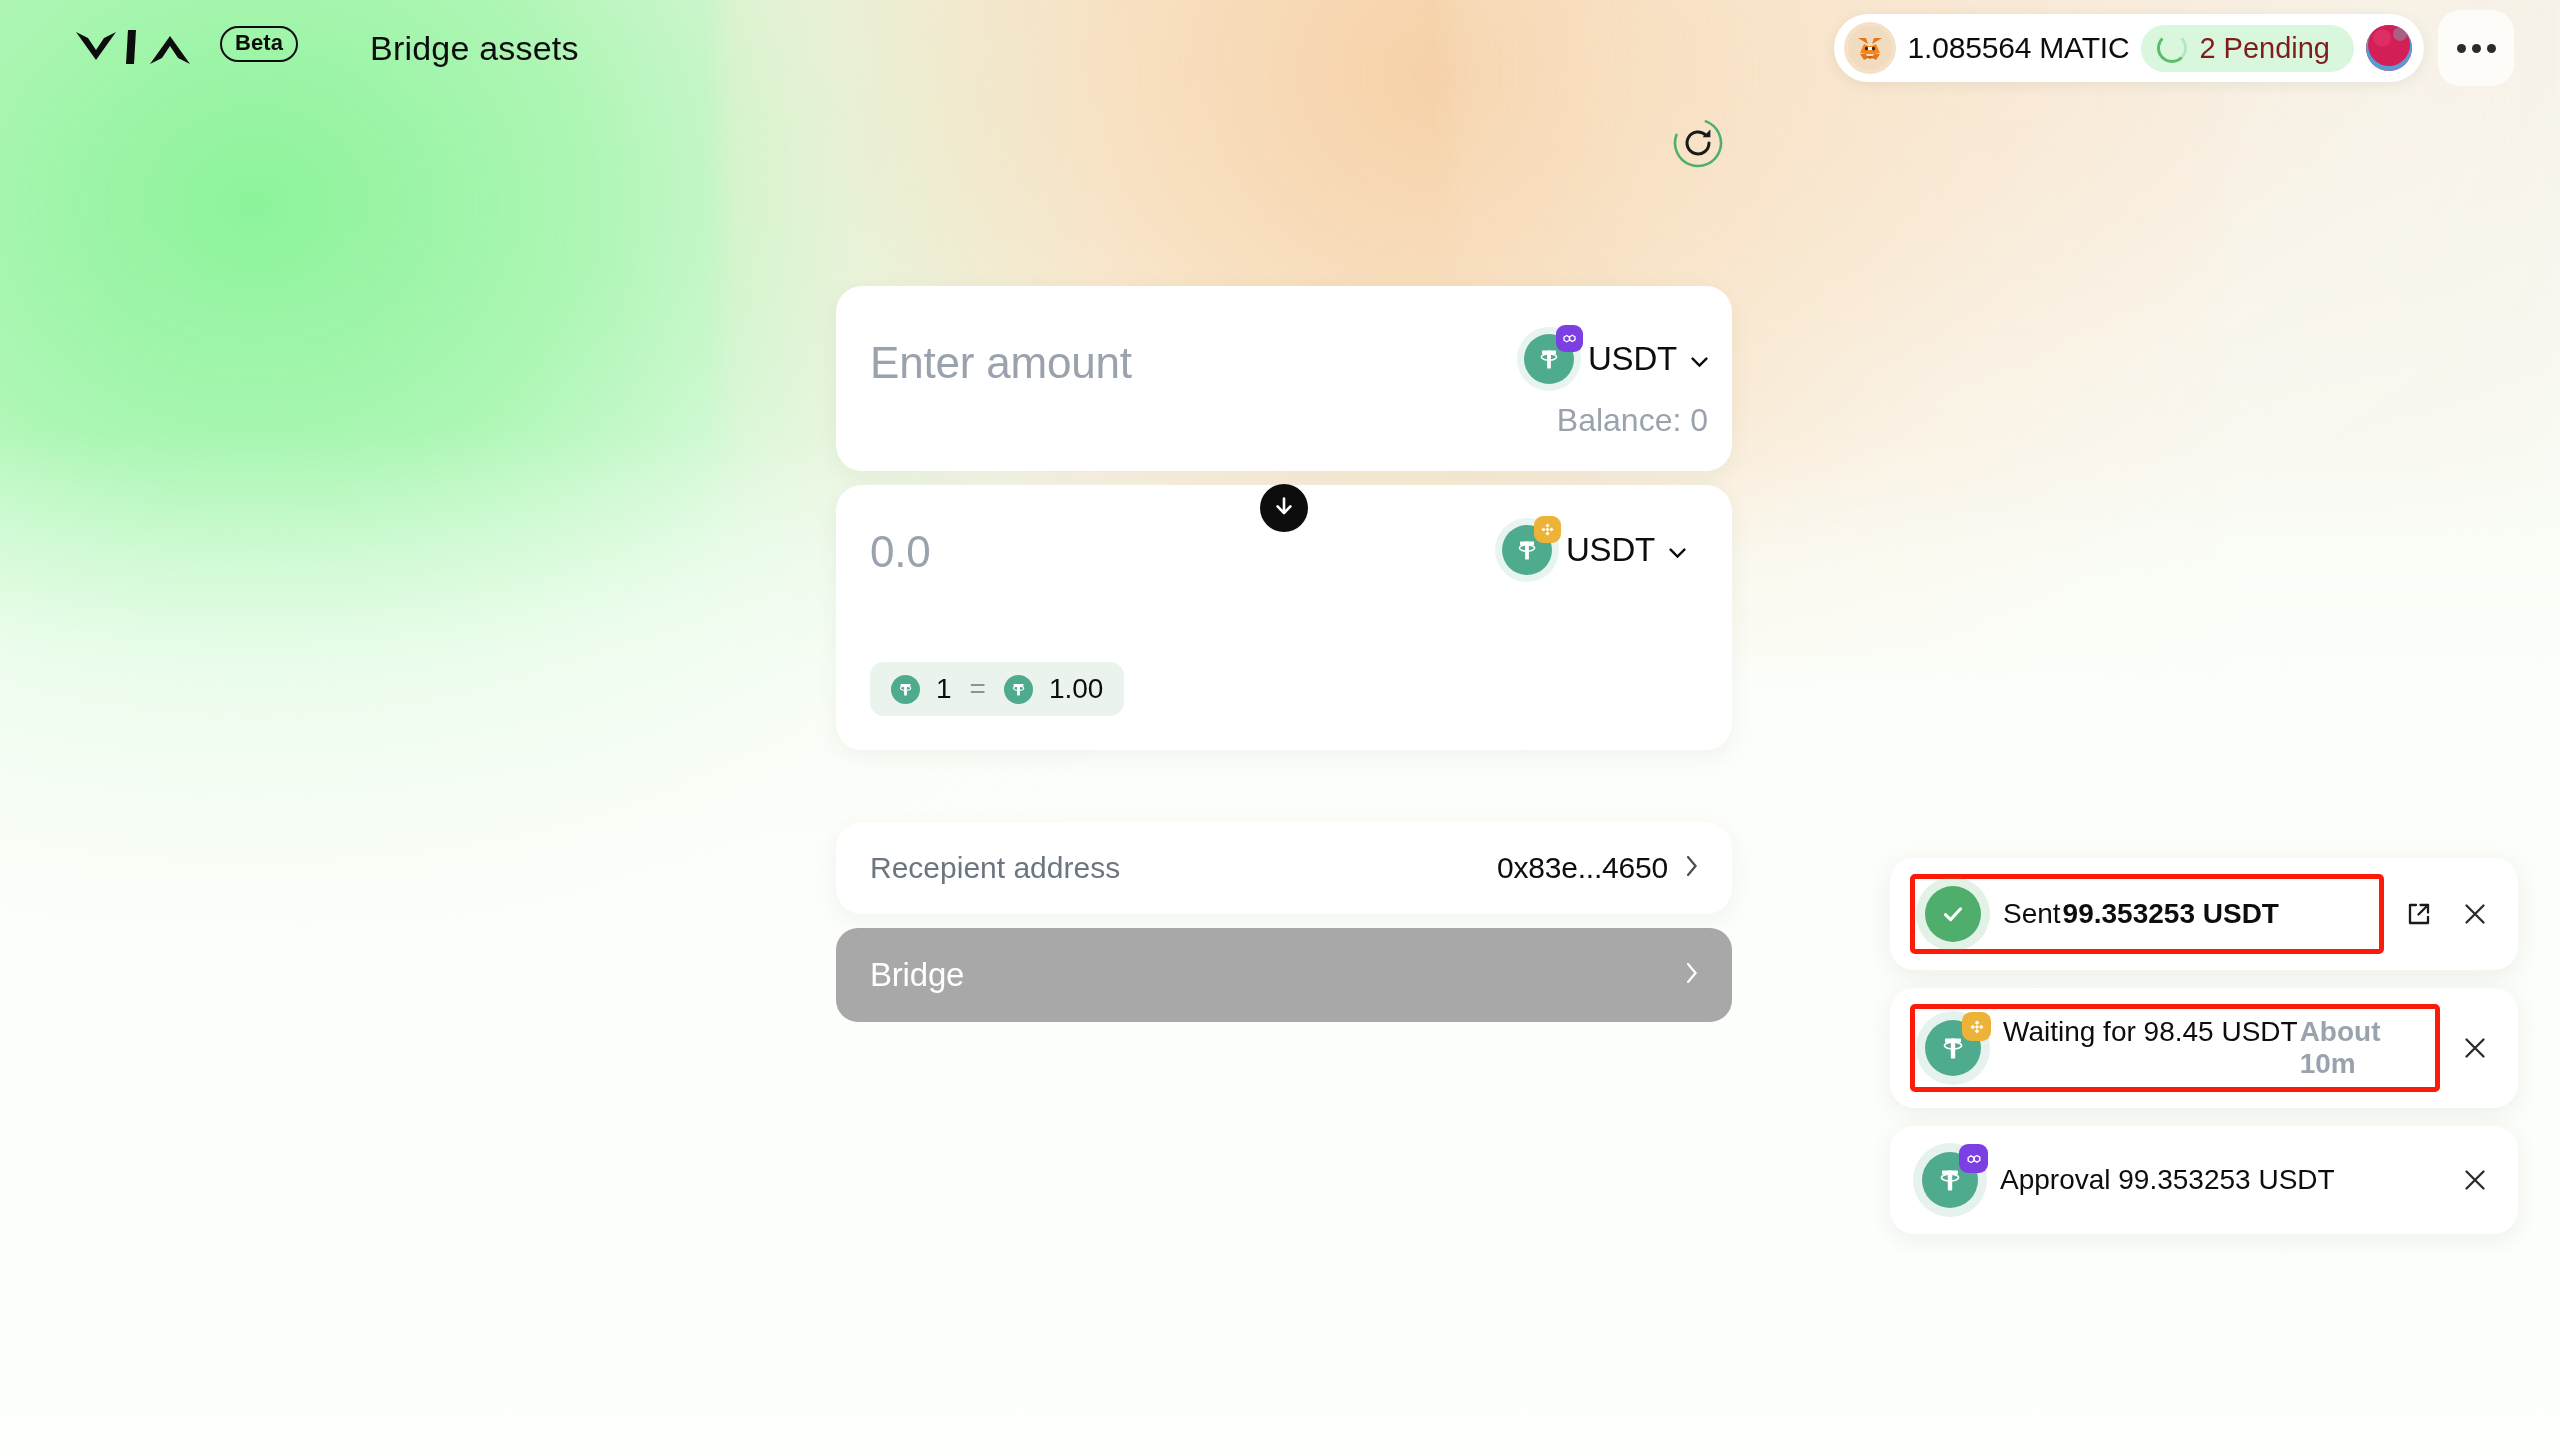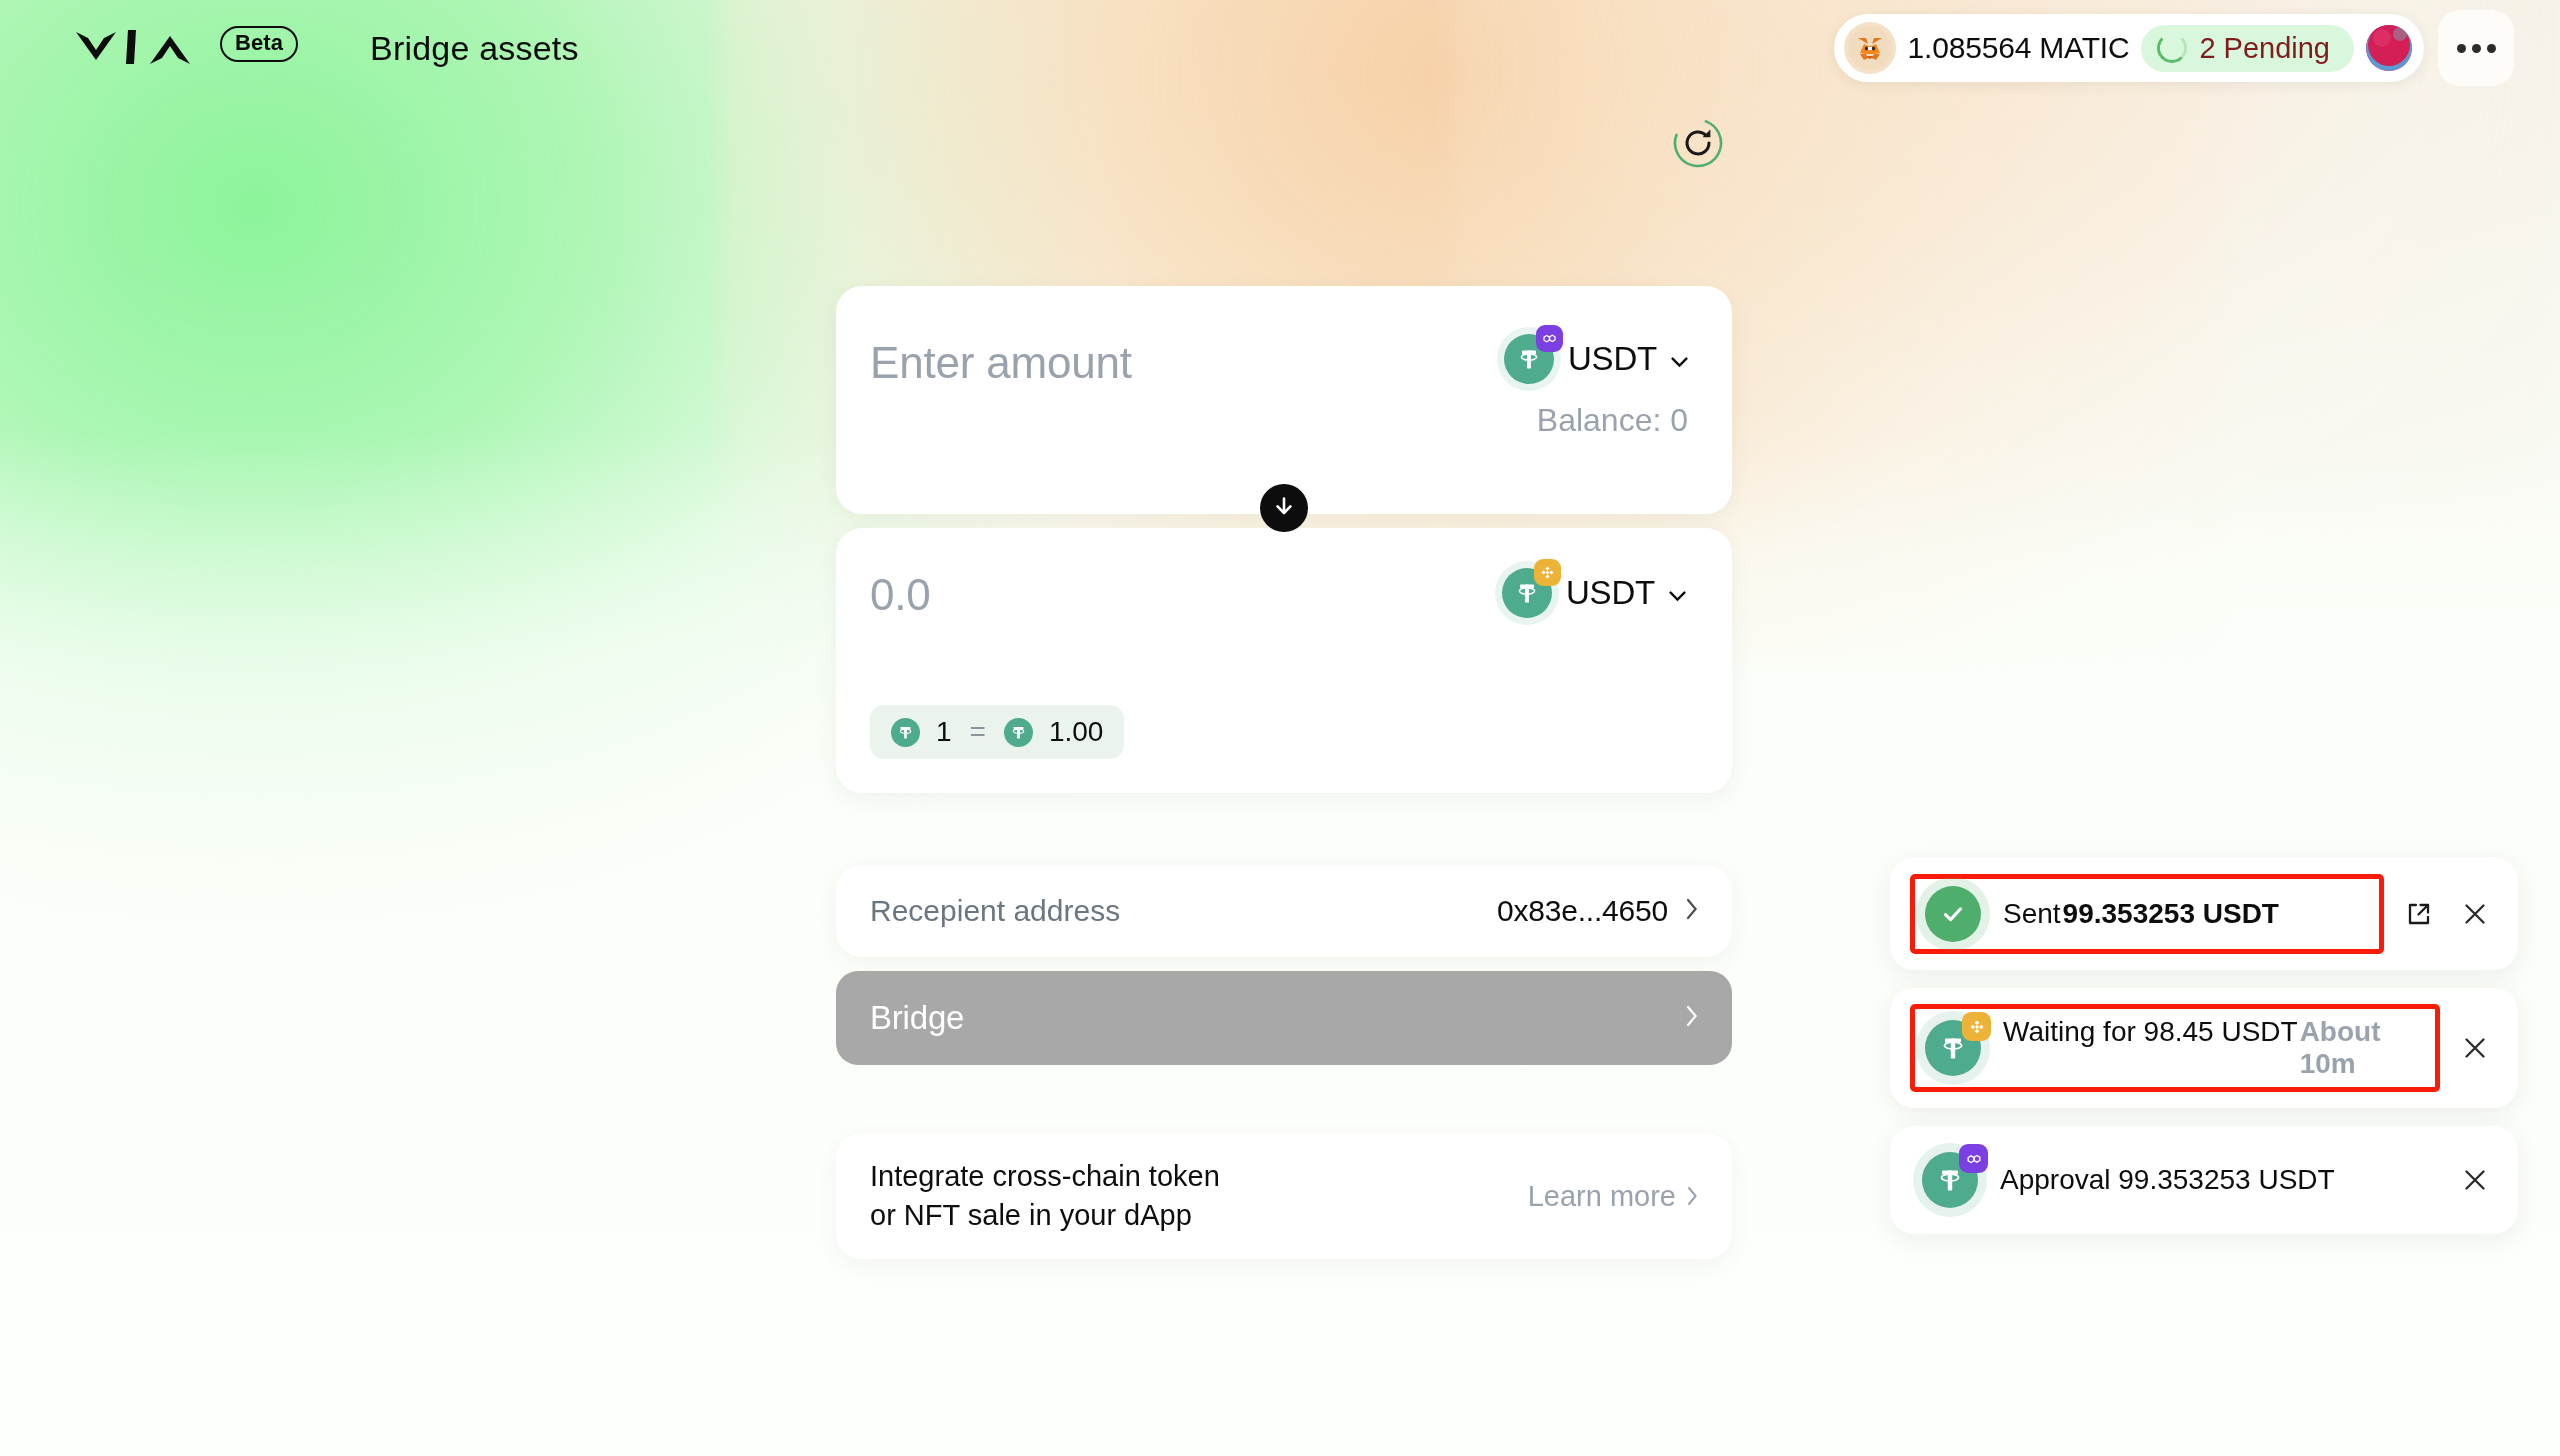"Enter amount" .card-from { height: 228px -> 185px; padding: 48px 44px 0 34px -> 48px 24px 0 34px }
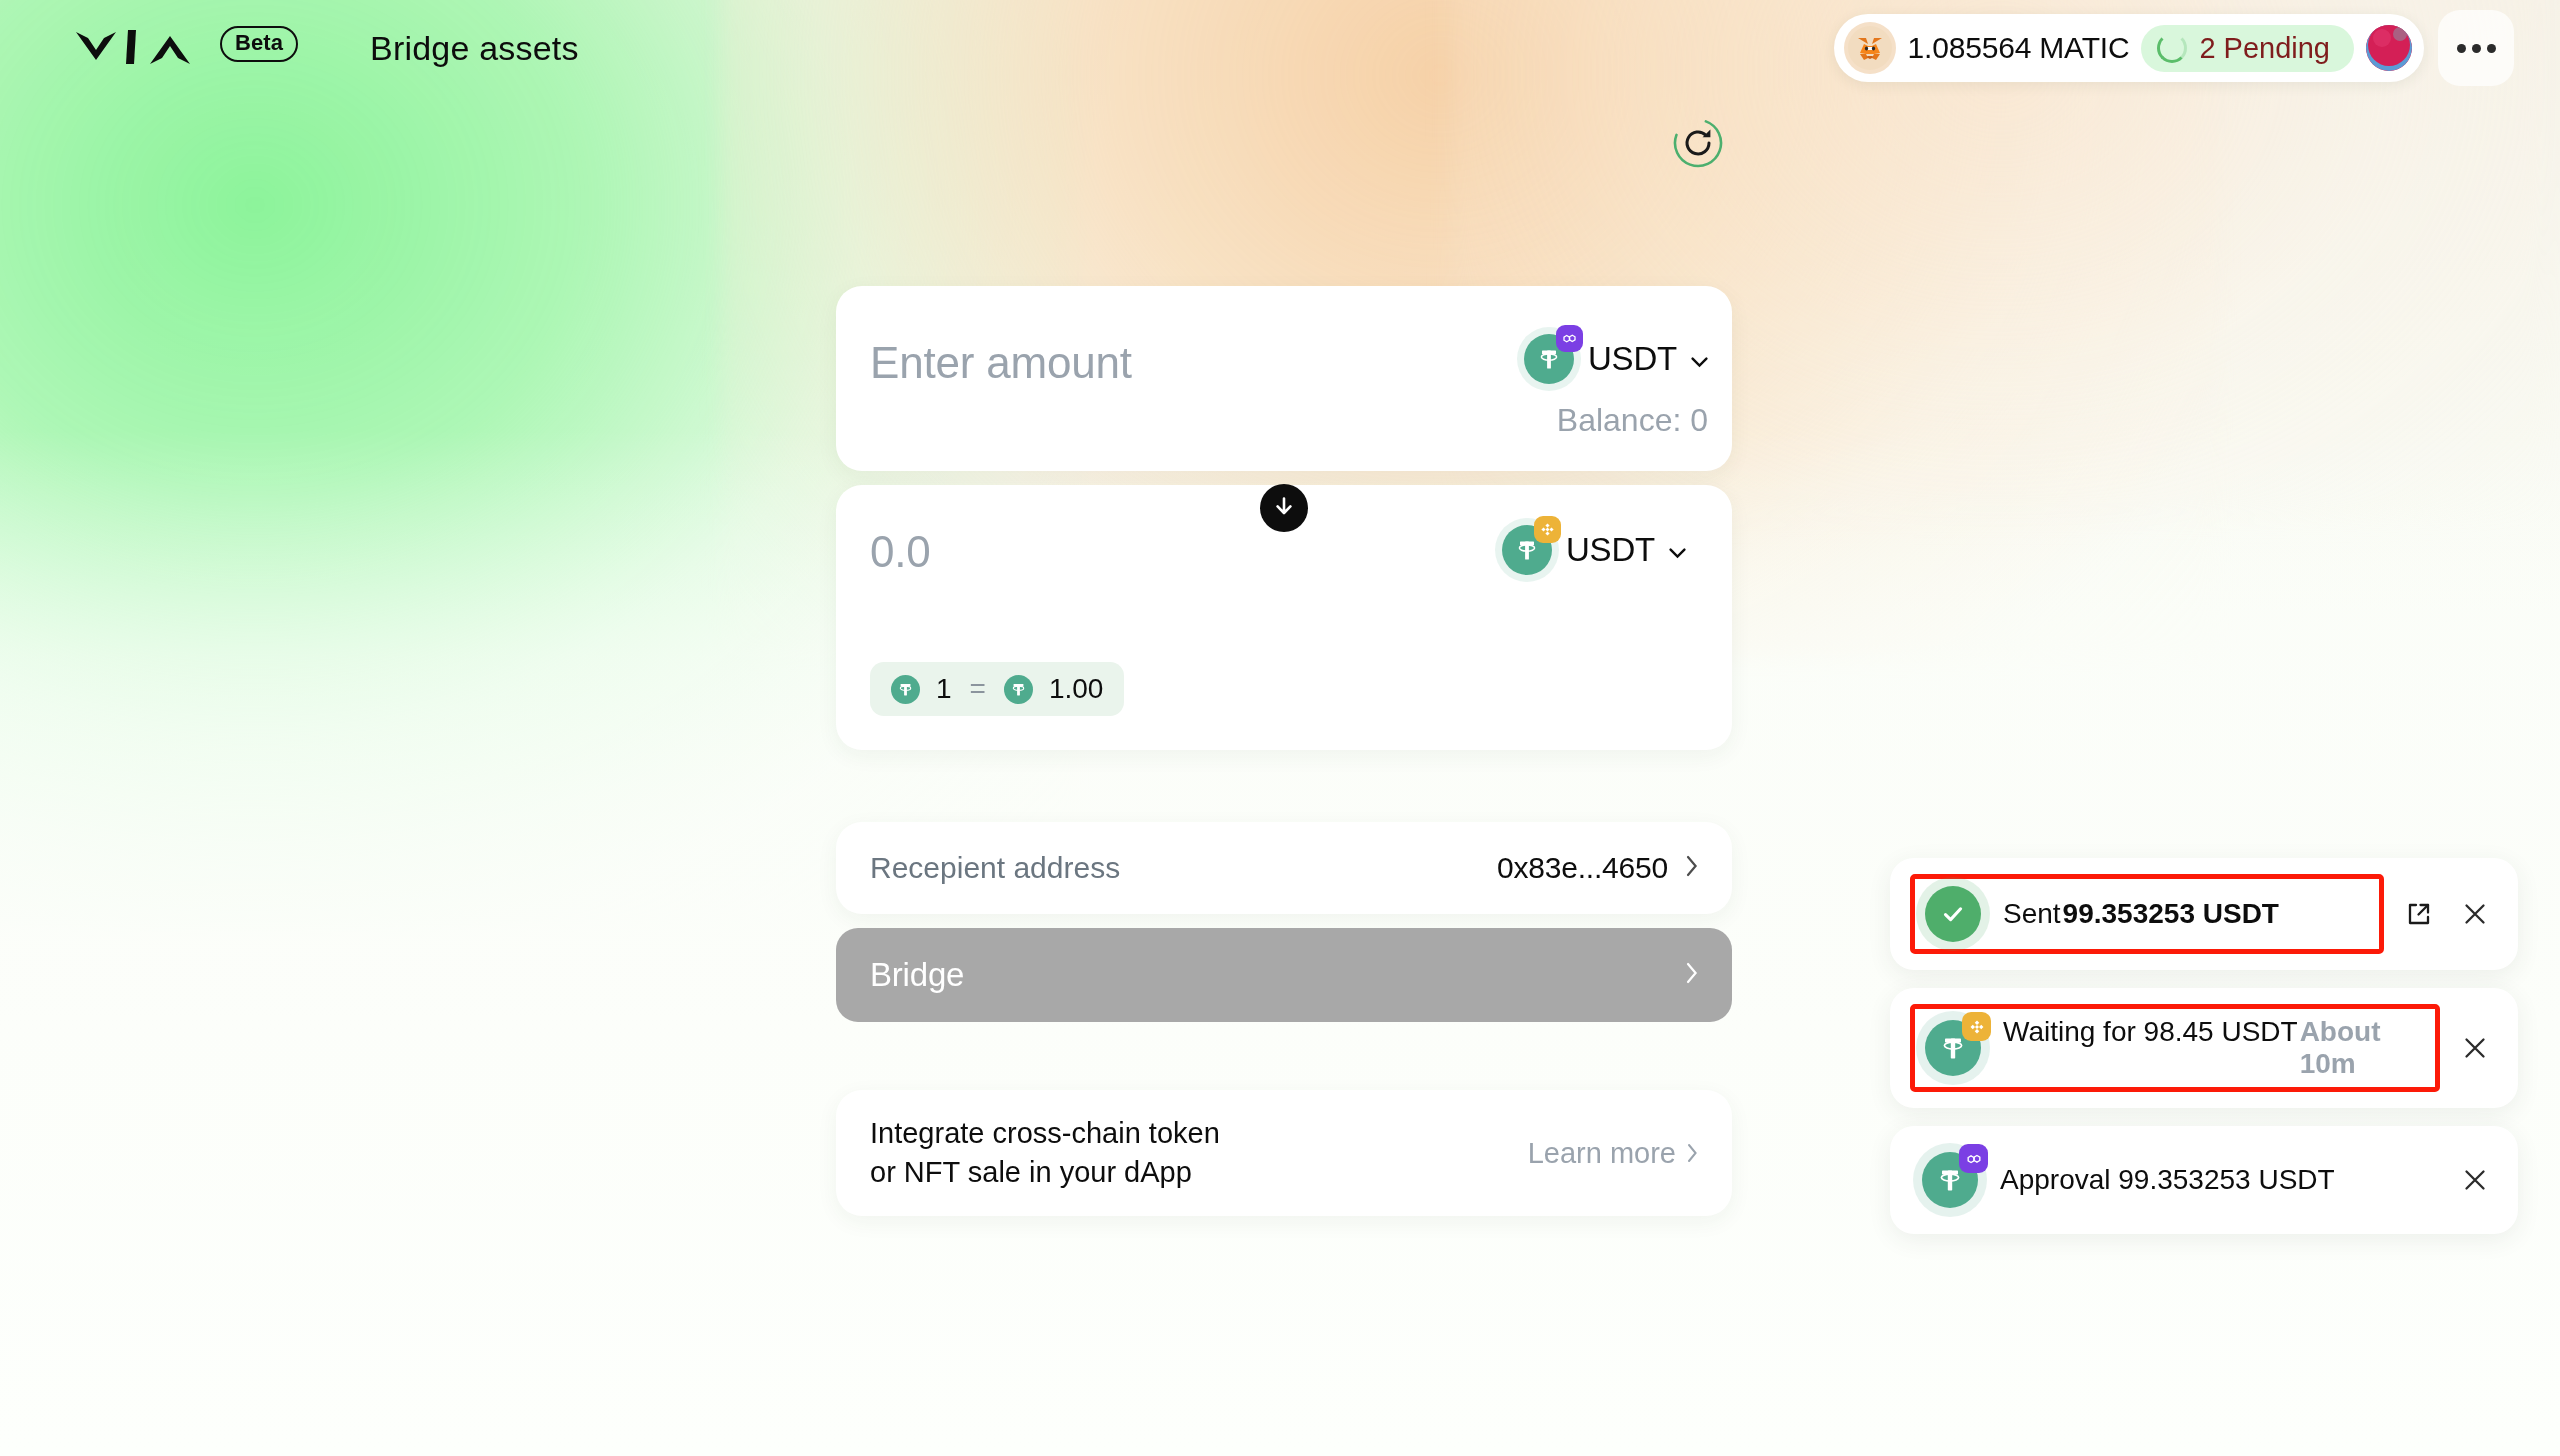"Integrate cross-chain token" div.card { html: <div> <div> <div>Integrate cross-chain token</div> <div>or NFT sale in your dApp</div> </div> <div> <span>Learn more</span> <span> <svg> <path></path> </svg> </span> </div> </div> -> none }
